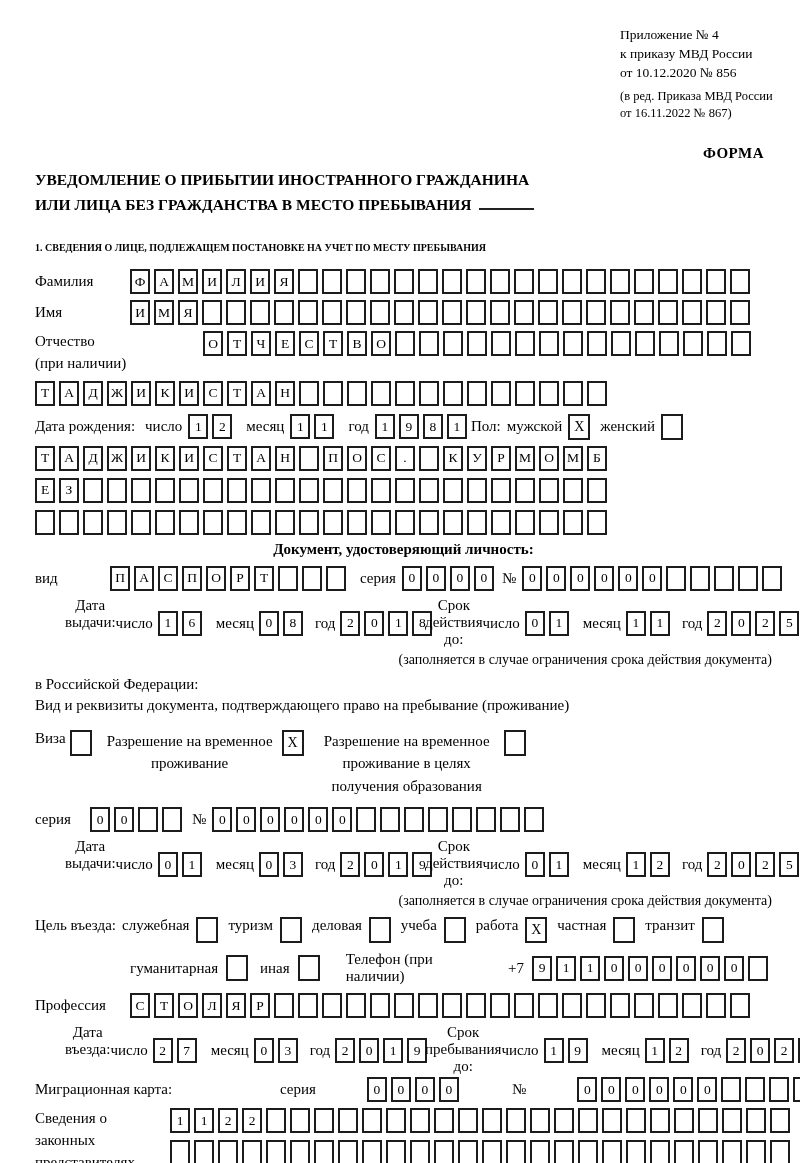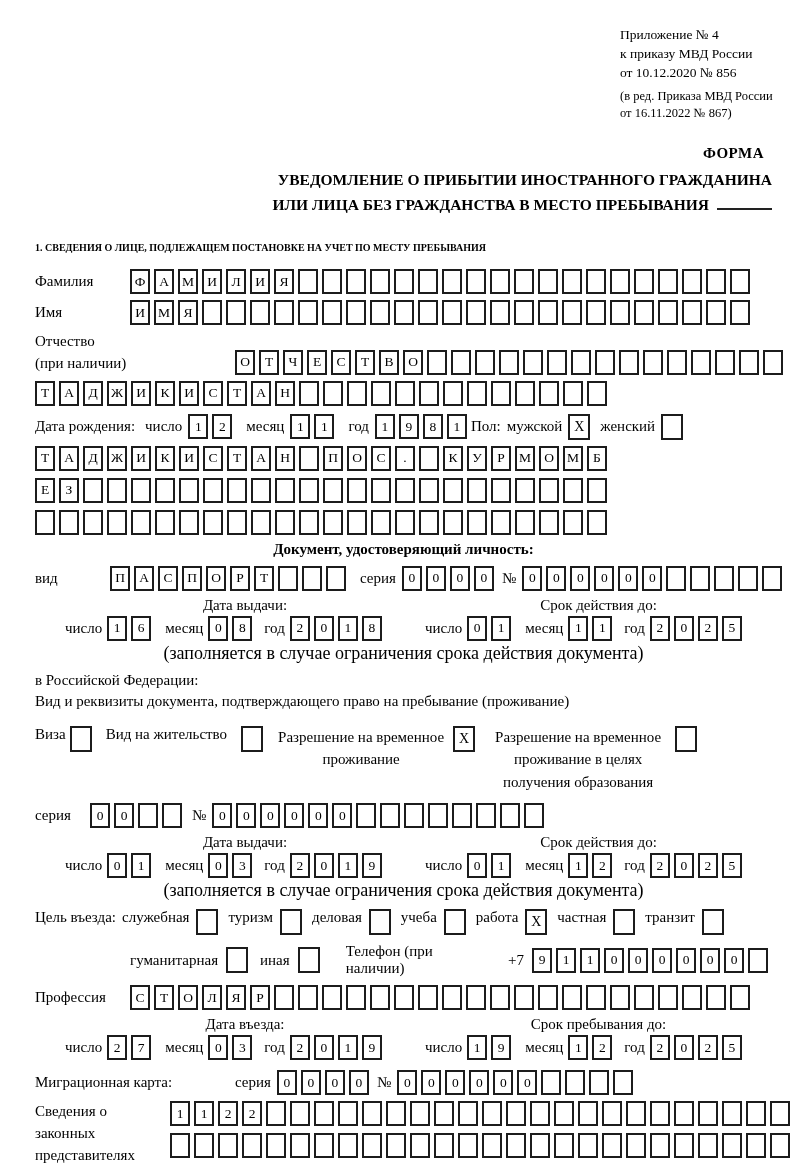"УВЕДОМЛЕНИЕ О ПРИБЫТИИ ИНОСТРАННОГО" .title { text-align: right -> left }
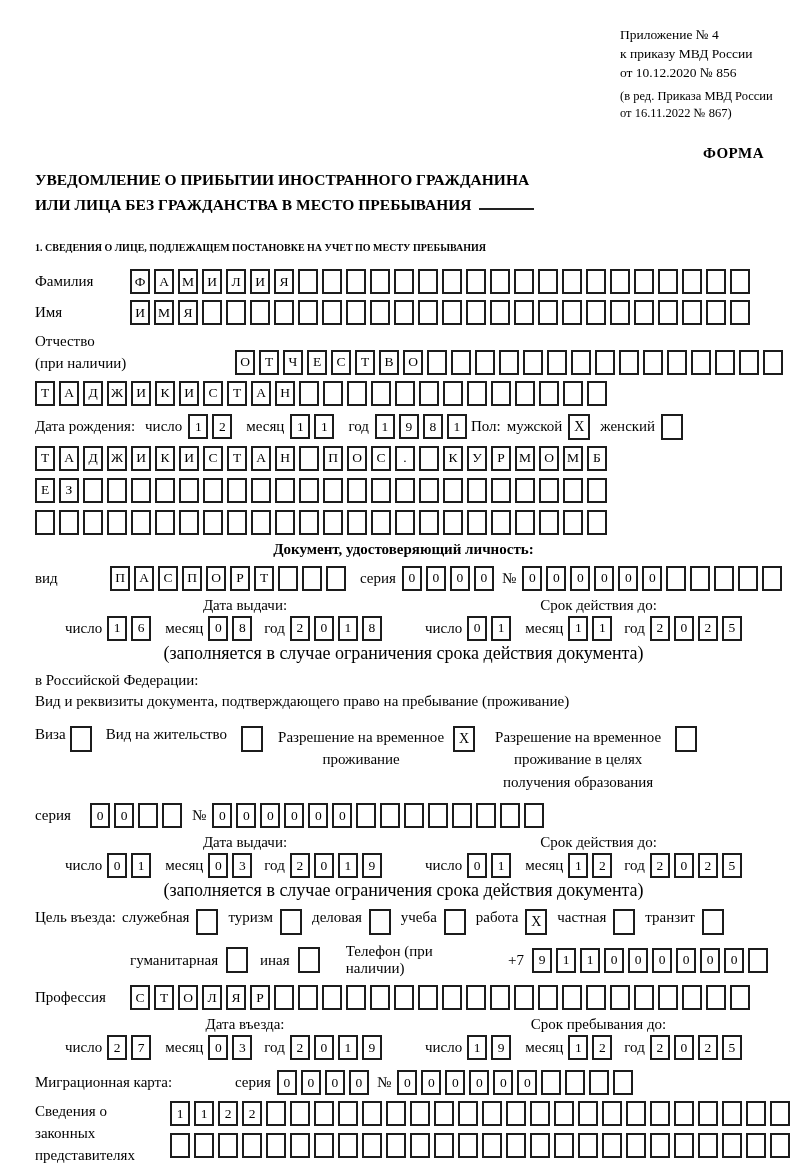"Отчество" .frow.top { align-items: flex-end -> flex-start; gap: 32px -> none }
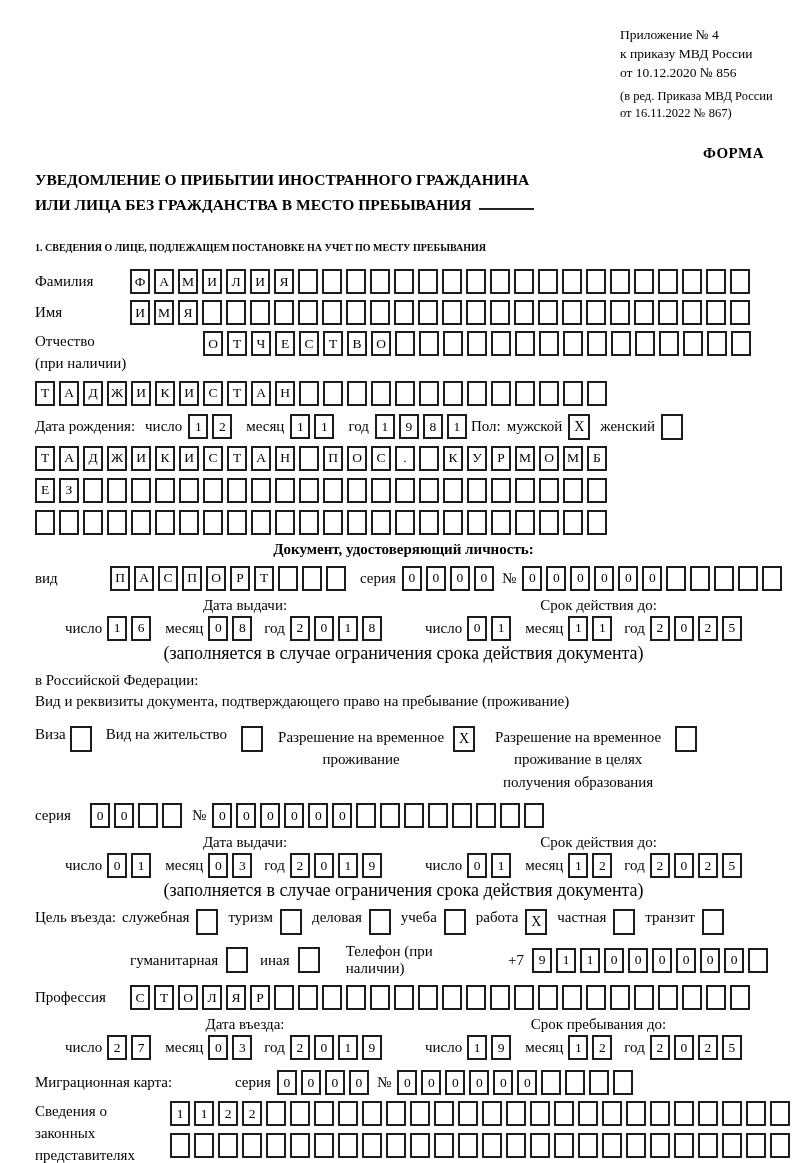"Дата выдачи:" .dcol { flex-direction: column -> none }
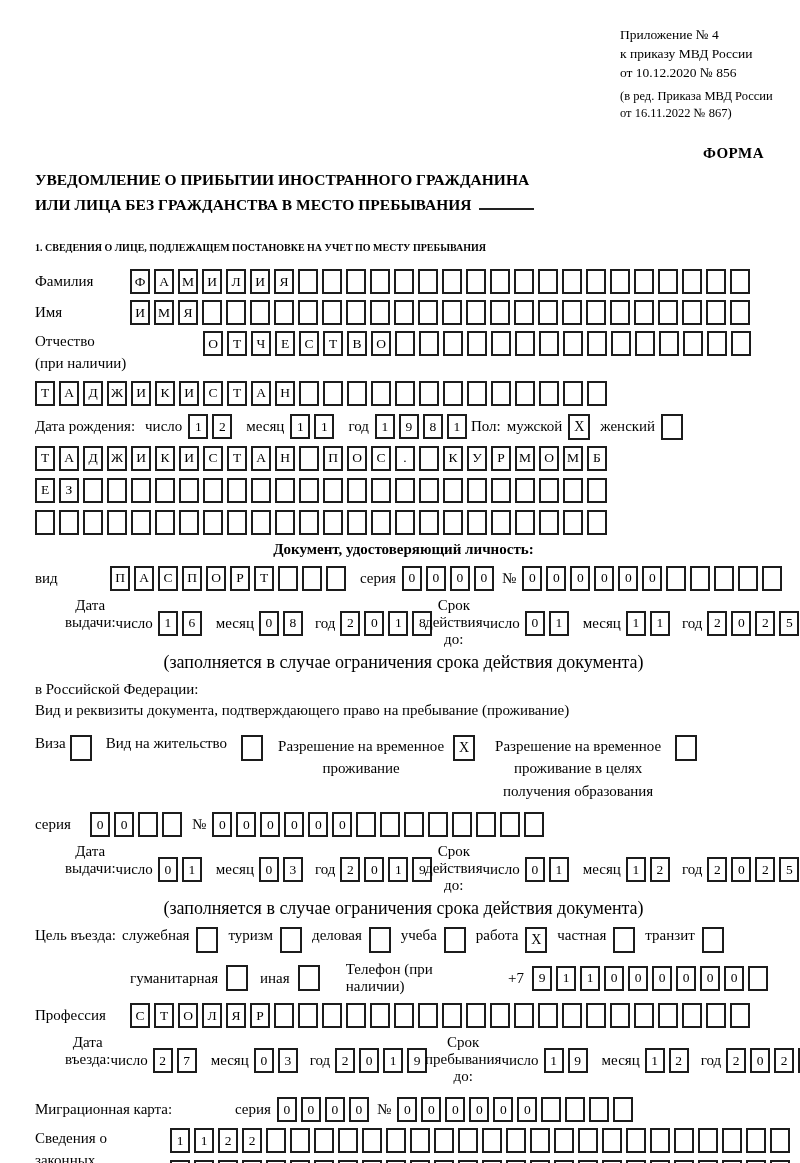"(заполняется в случае ограничения срока" .note { font-size: 18px -> 14px; text-align: center -> right }
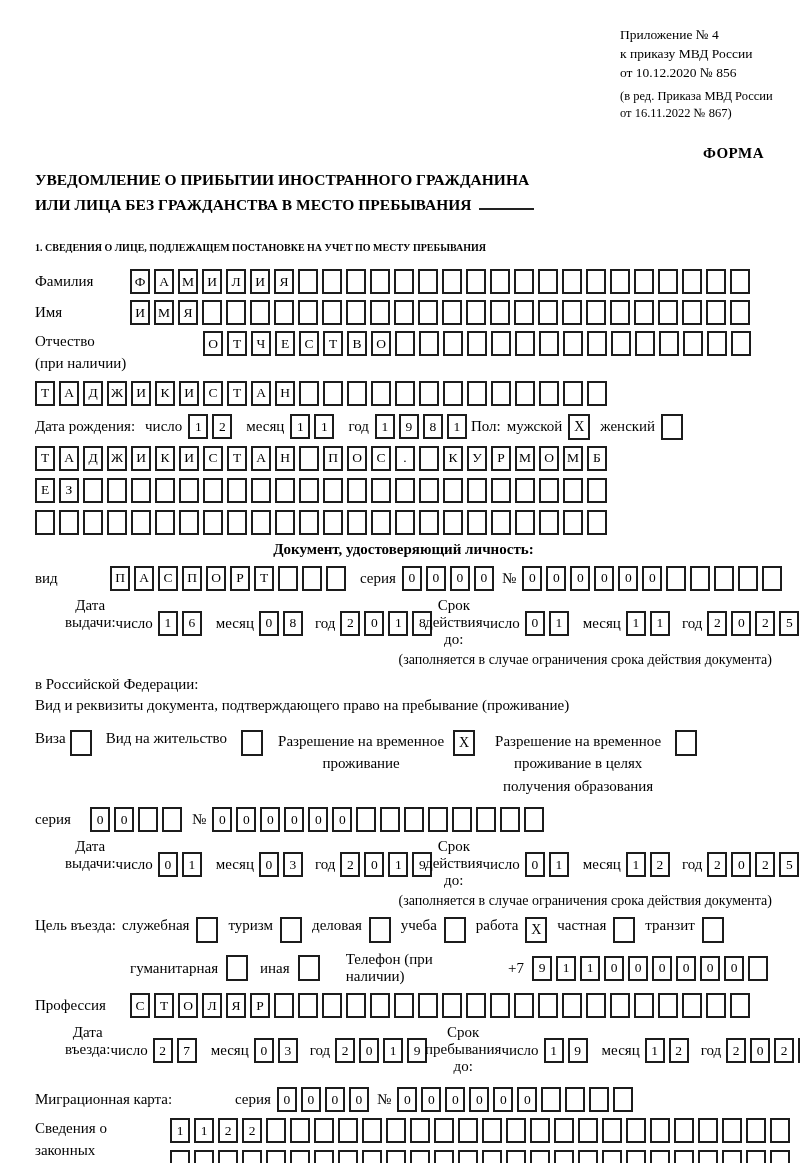"Вид на жительство" span.opt { html: <span> <span>Вид на жительство</span> <span></span> </span> -> none }
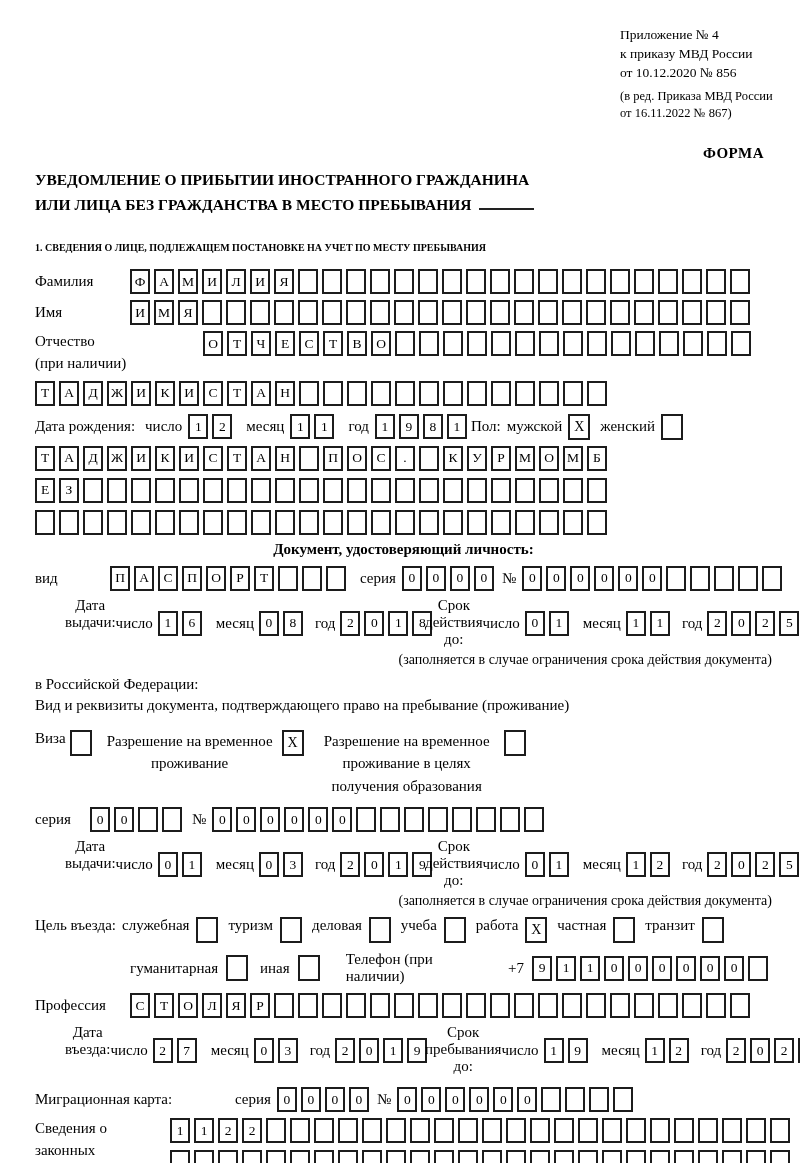"Миграционная карта:" div.frow { gap: none -> 45px; margin-top: 10px -> none }
